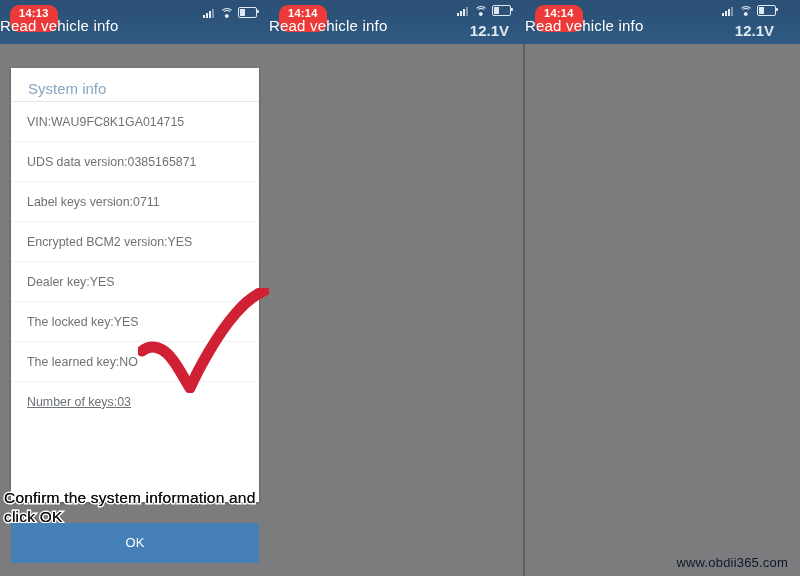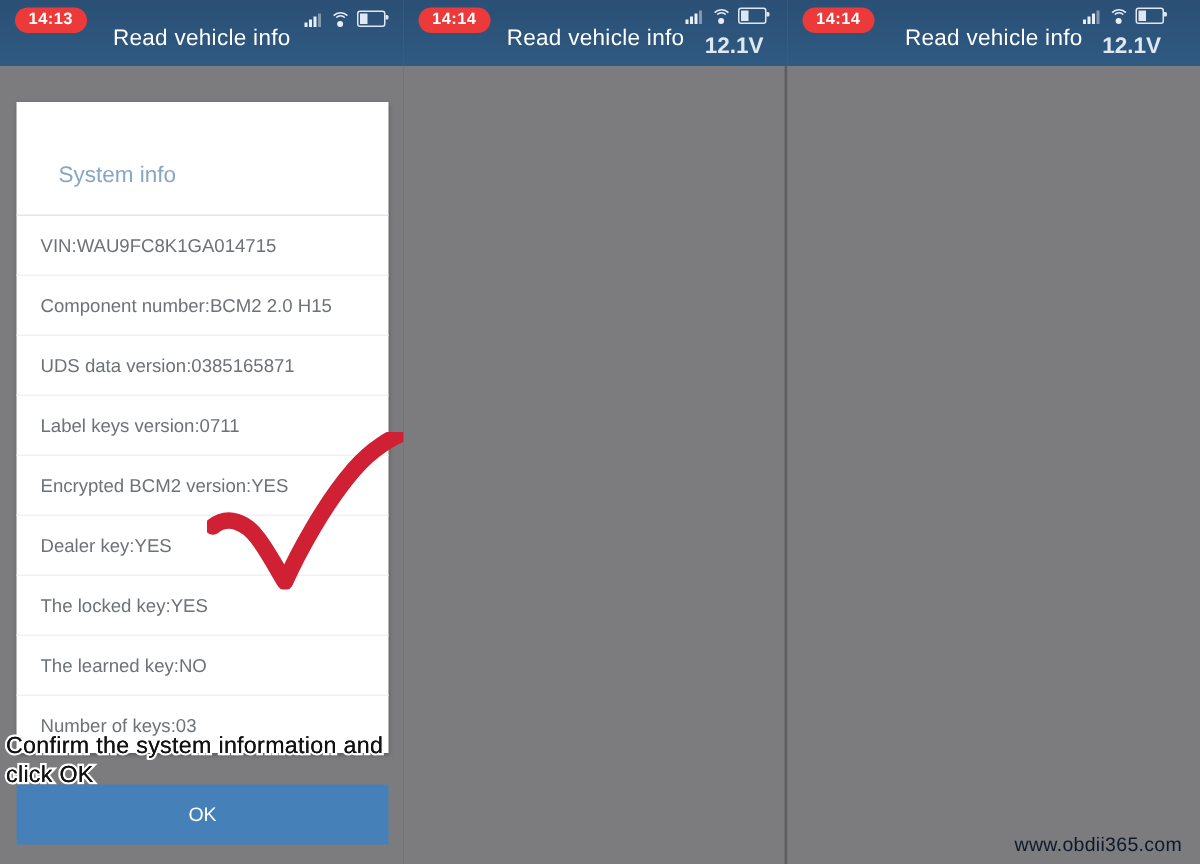"14:13" .clock { padding: 2px 9px 3px 9px -> 2px 9px 13px 9px }
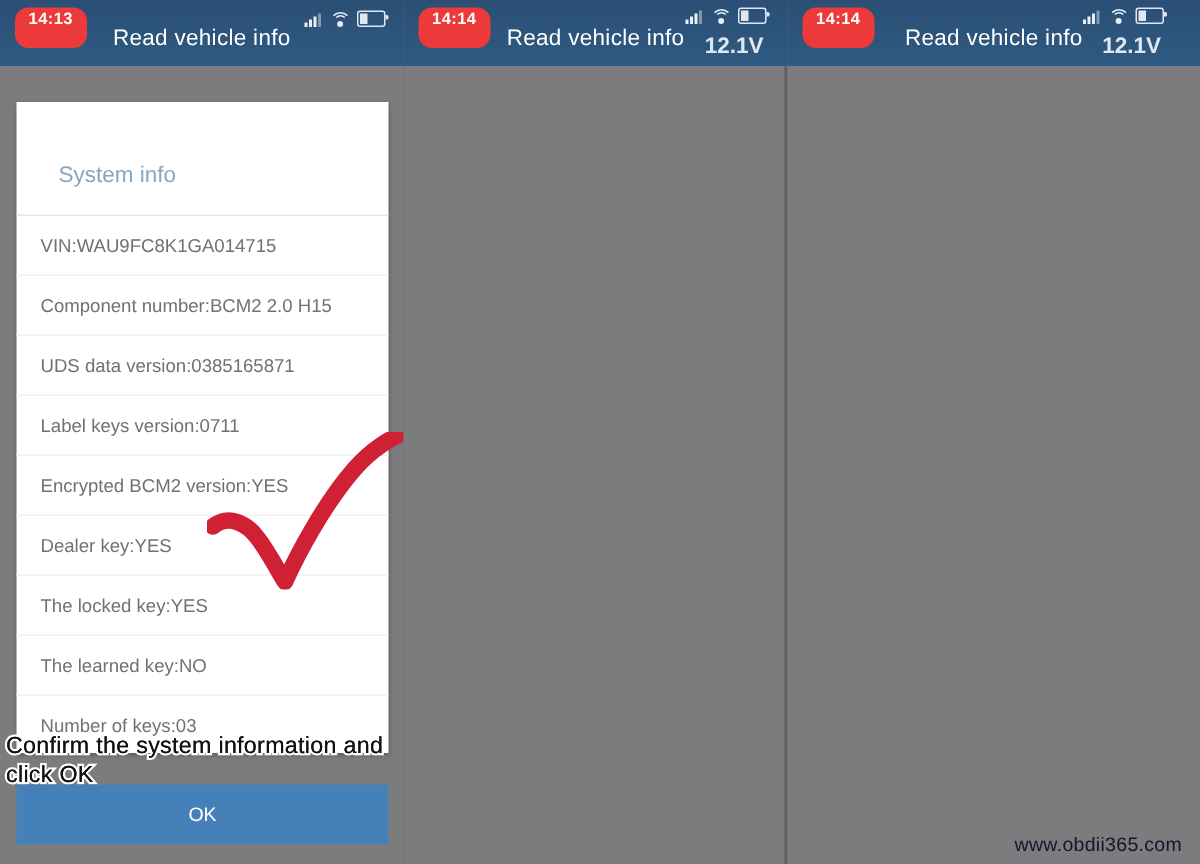"Read vehicle info" .title { text-align: center -> none }
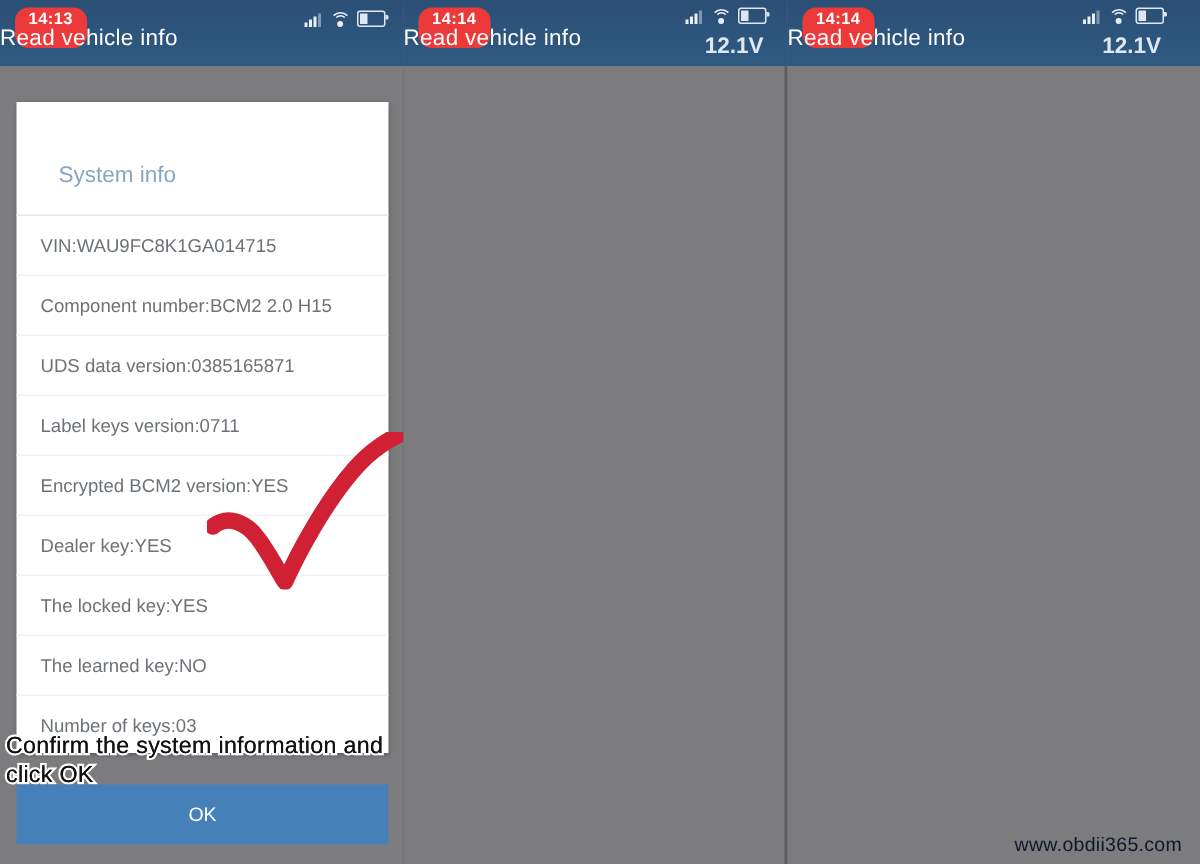"System info" .card-title { height: 48px -> 34px; margin-top: 28px -> none; padding-left: 28px -> 17px }
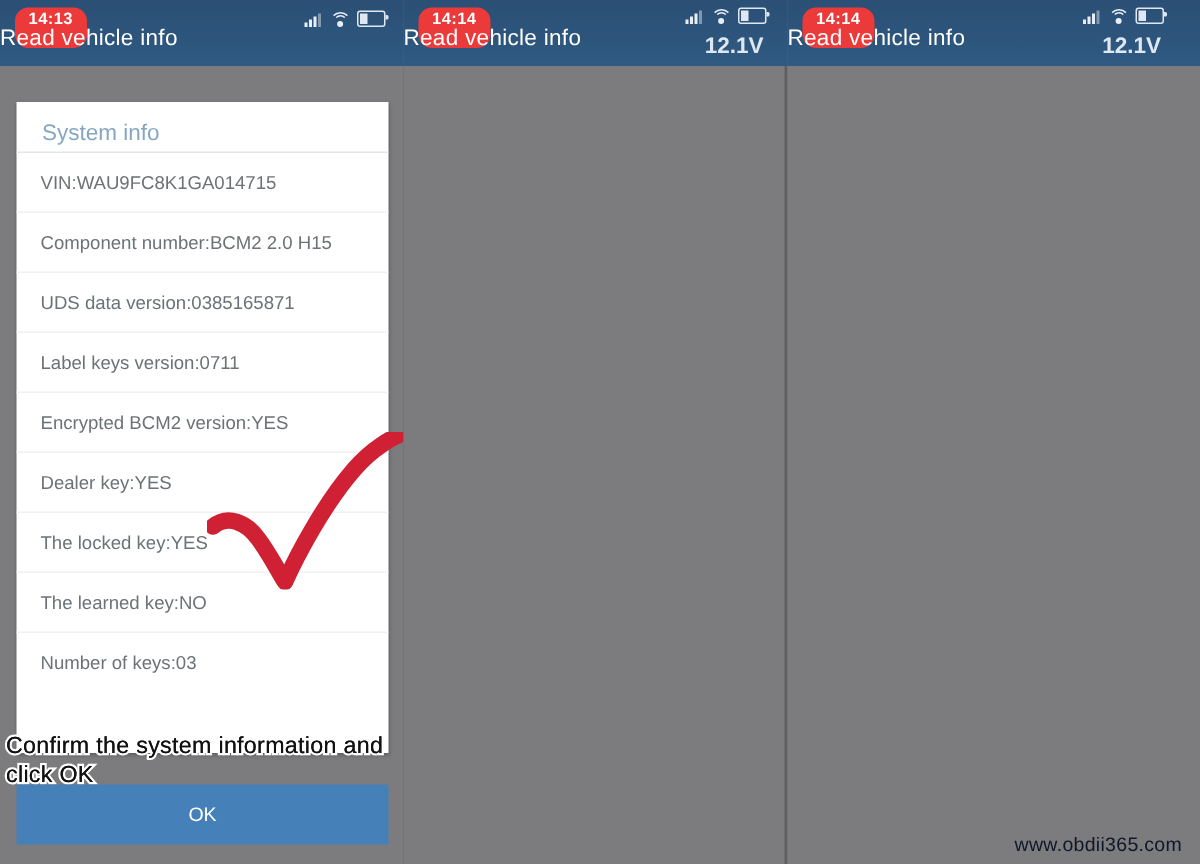"Component number:BCM2 2.0 H15" div.info-row { html: <div>Component number:BCM2 2.0 H15</div> -> none }
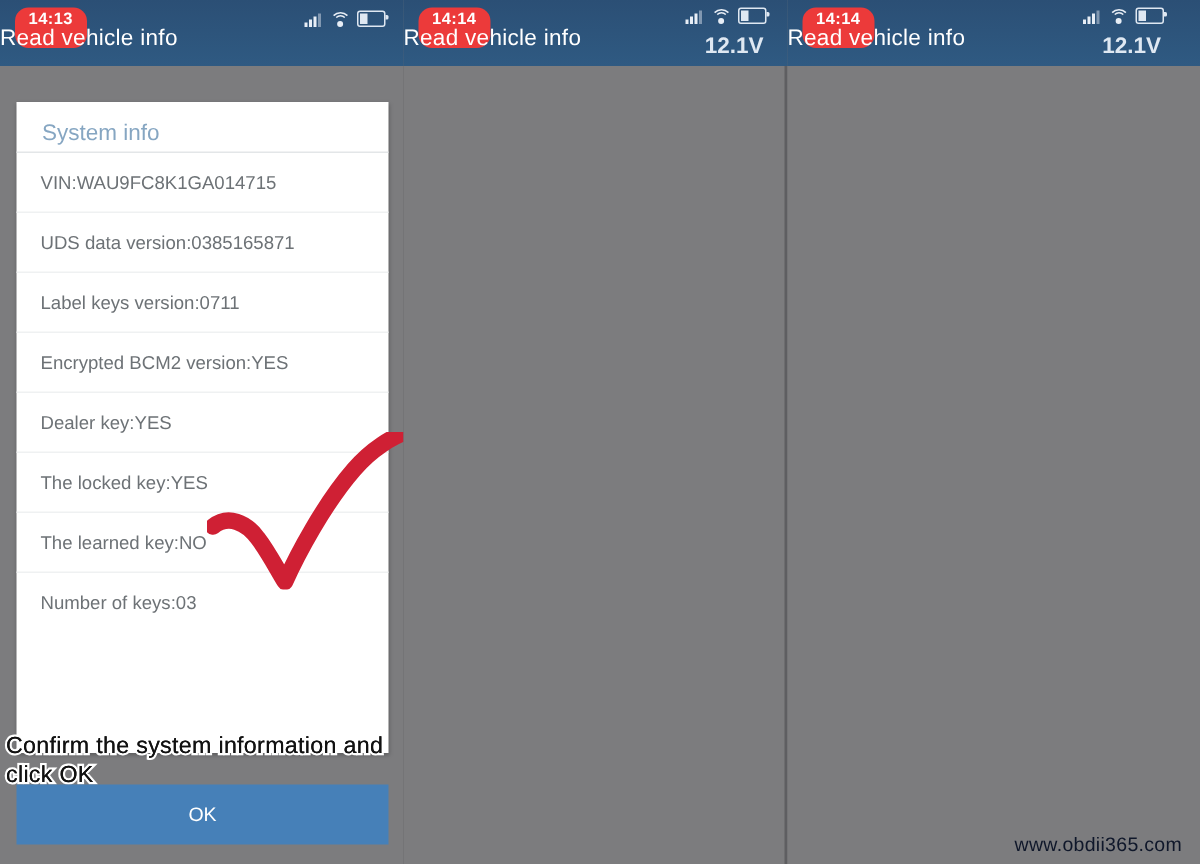"Number of keys:03" .info-row:last-child { text-decoration: none -> underline }
